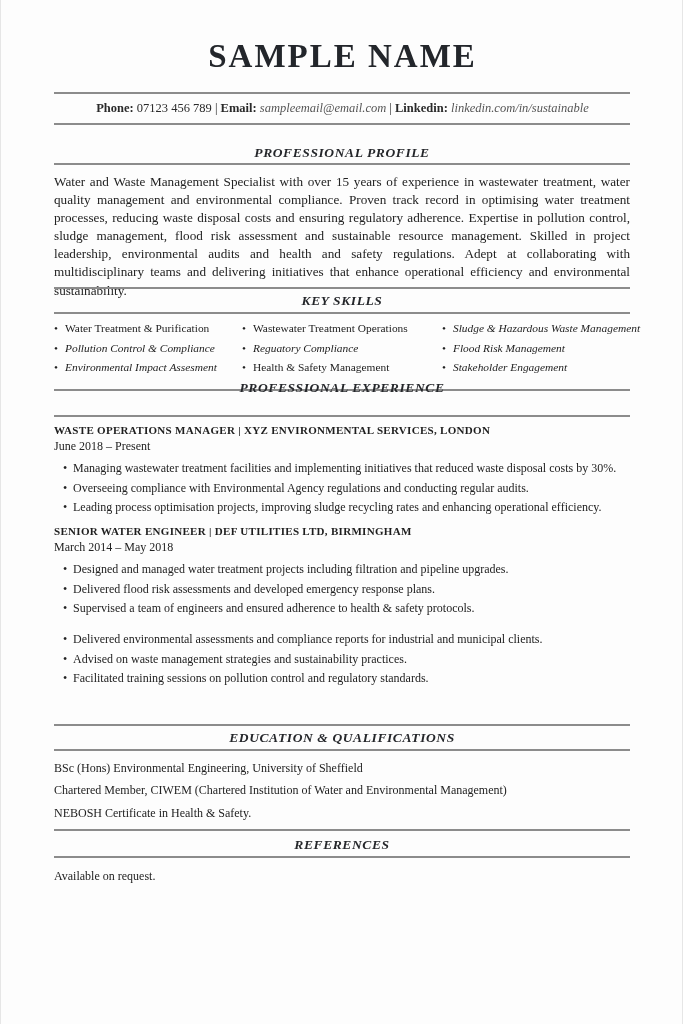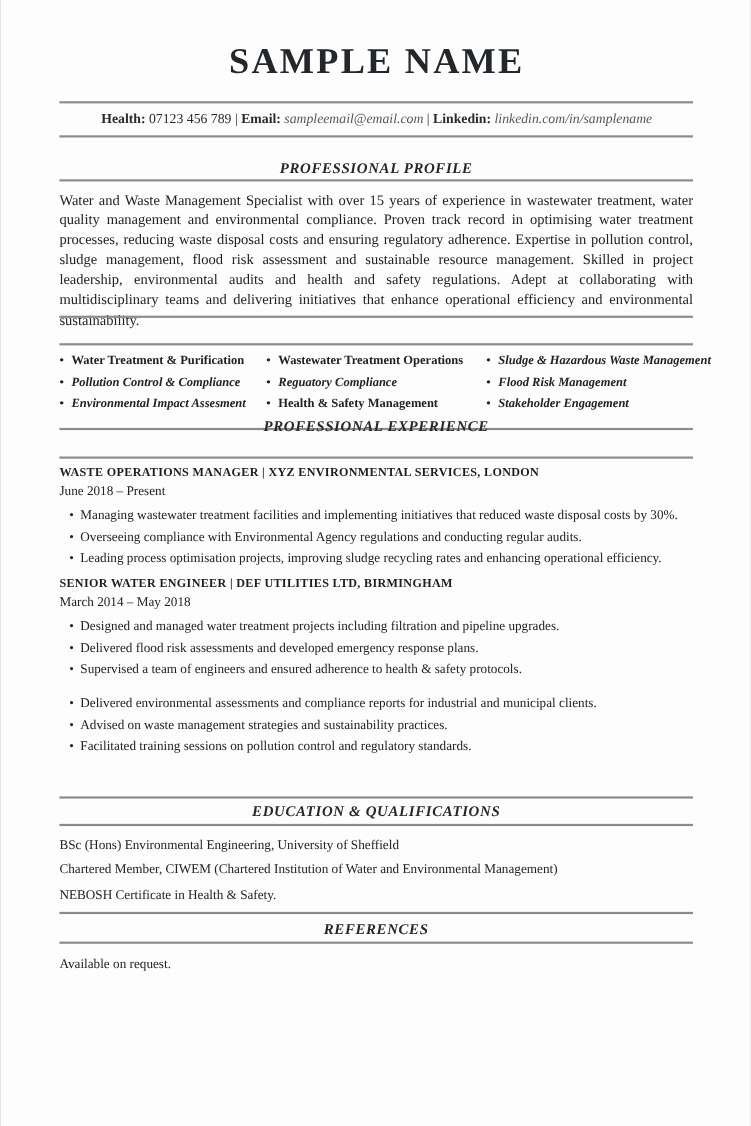"Health:" span.lbl { text: Health -> Phone }
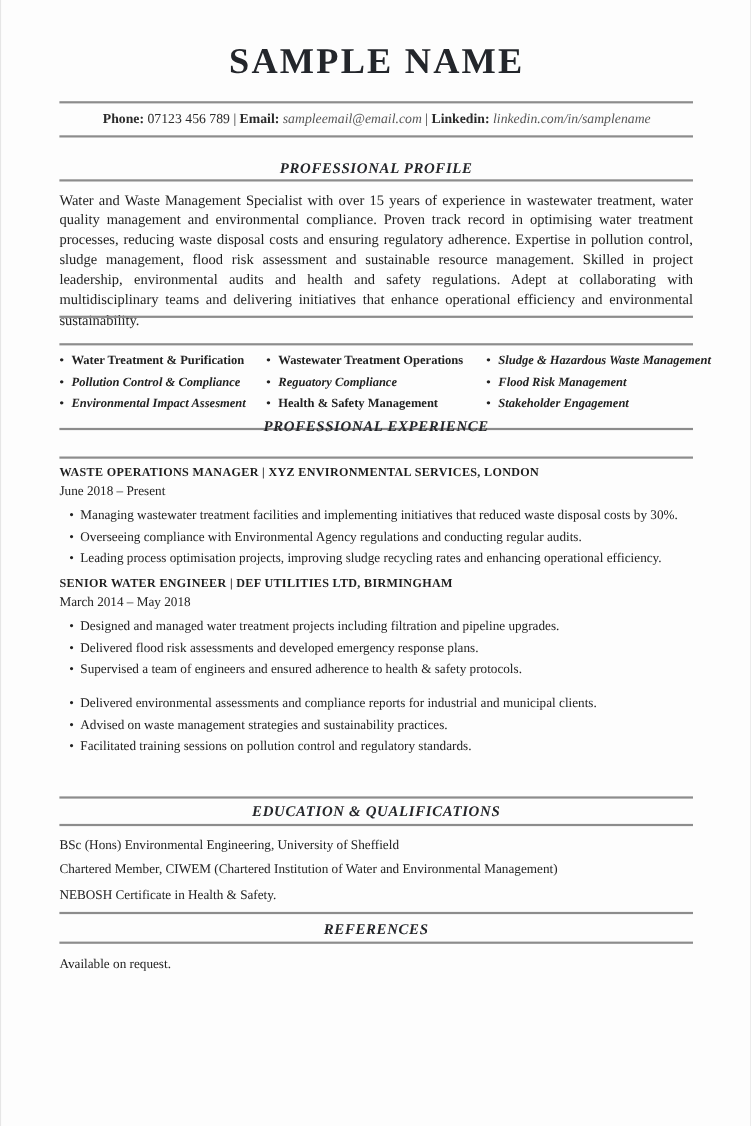"linkedin.com/in/samplename" span.it { text: linkedin.com/in/samplename -> linkedin.com/in/sustainable }
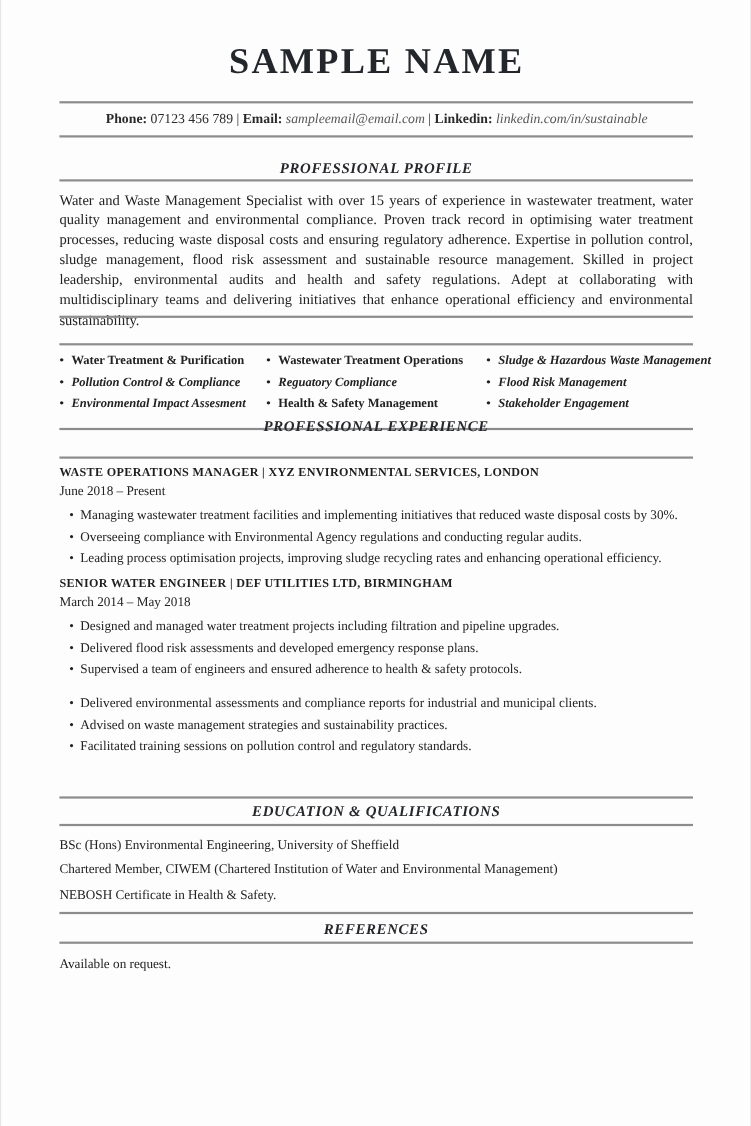"KEY SKILLS" div.heading { html: none -> <div>KEY SKILLS</div> }
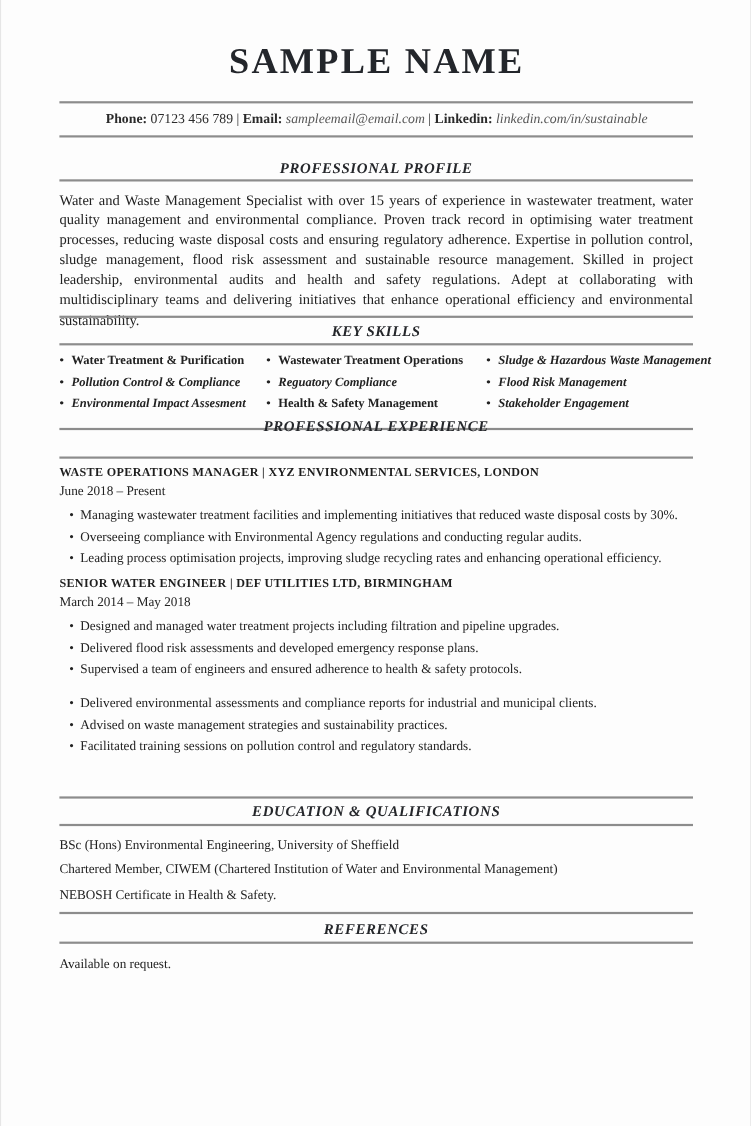"• Water Treatment & Purification" .skills { font-weight: bold -> none }
